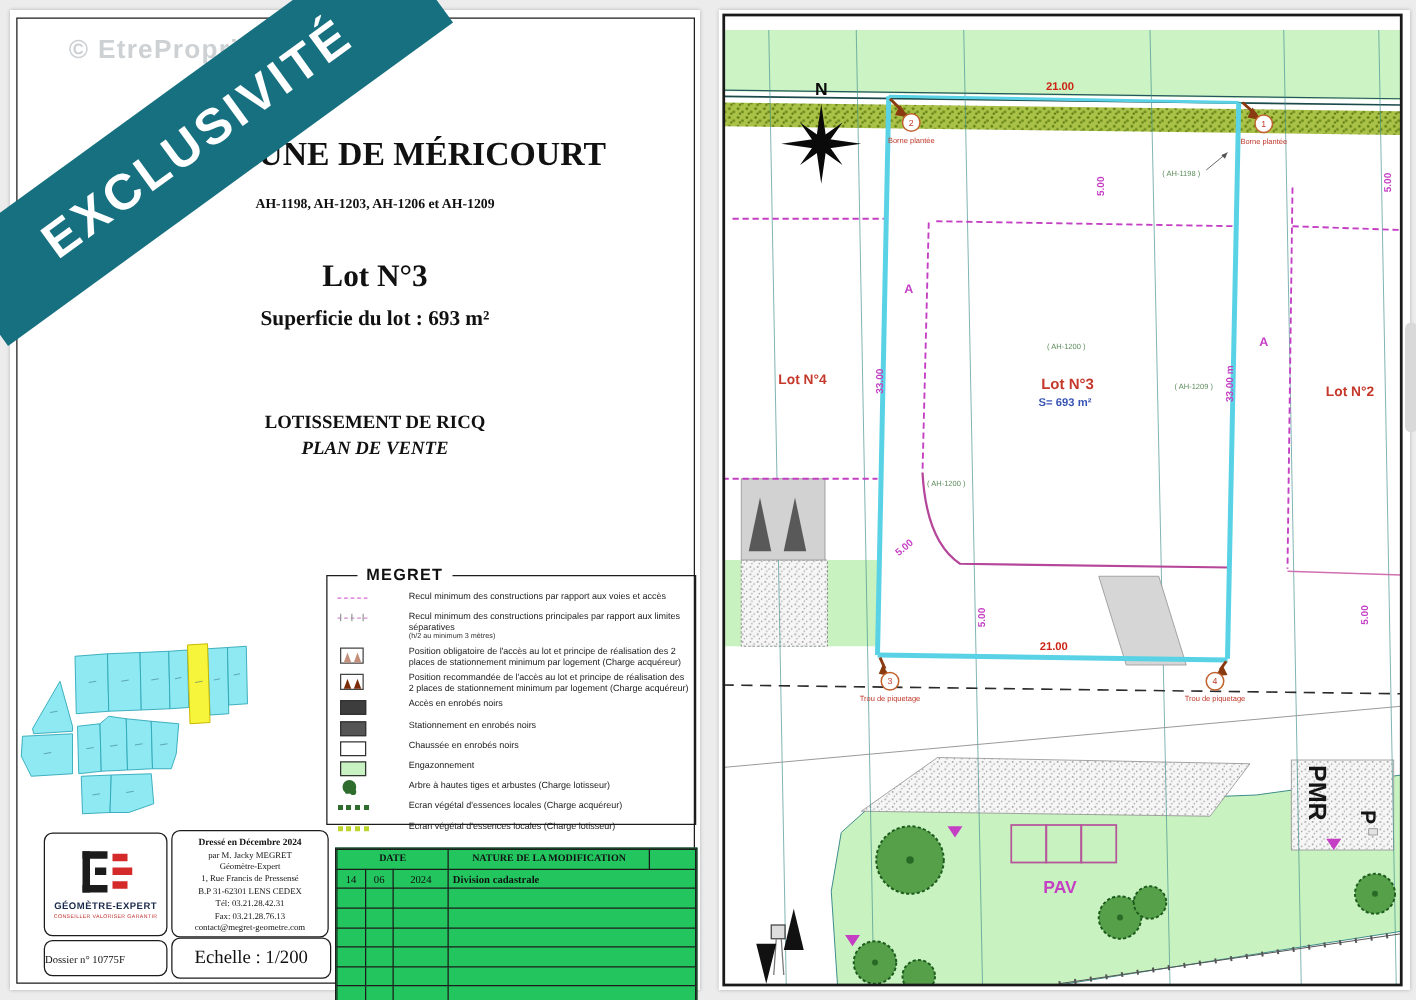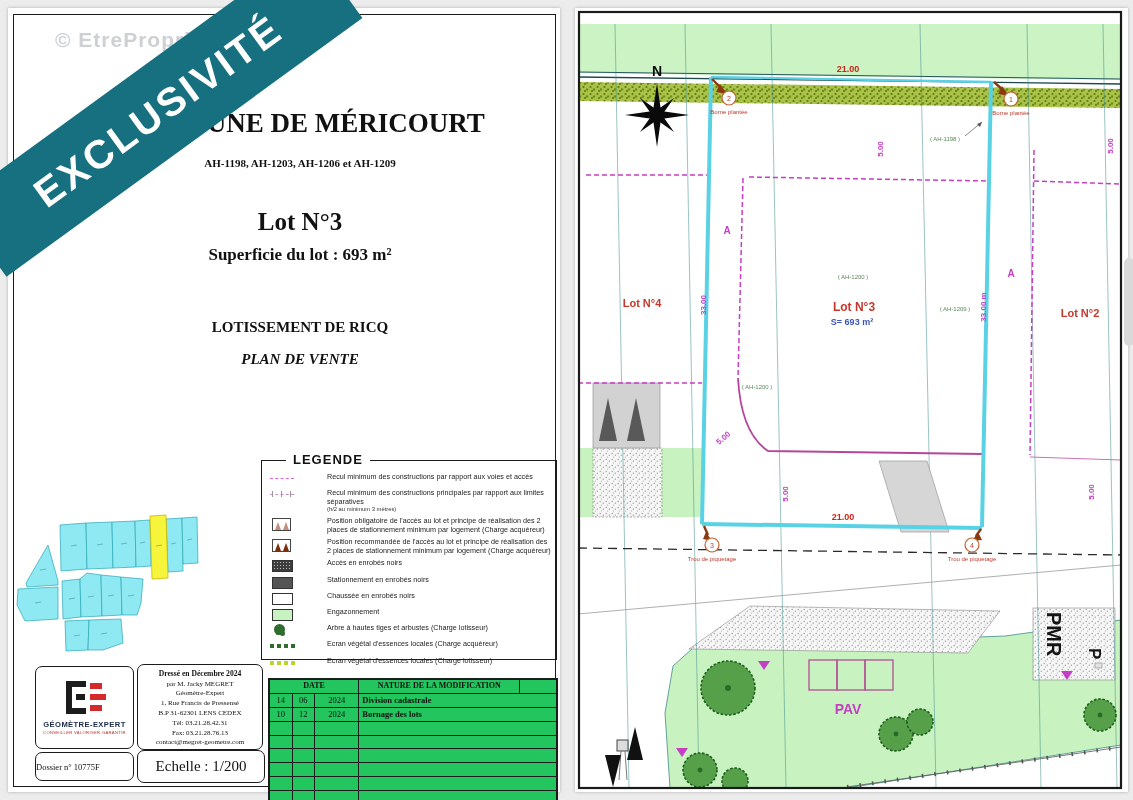"LOTISSEMENT DE RICQ" #lotissement { top: 311px -> 322px }
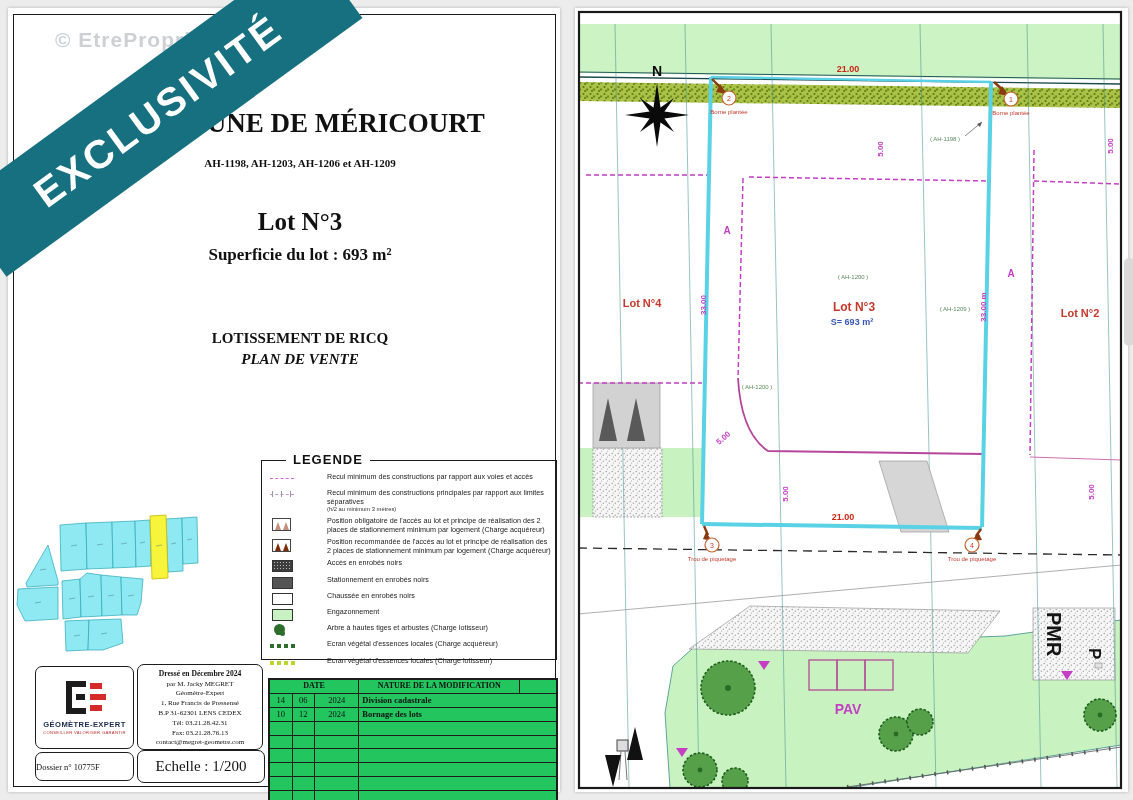"LEGENDE" div { text: LEGENDE -> MEGRET }
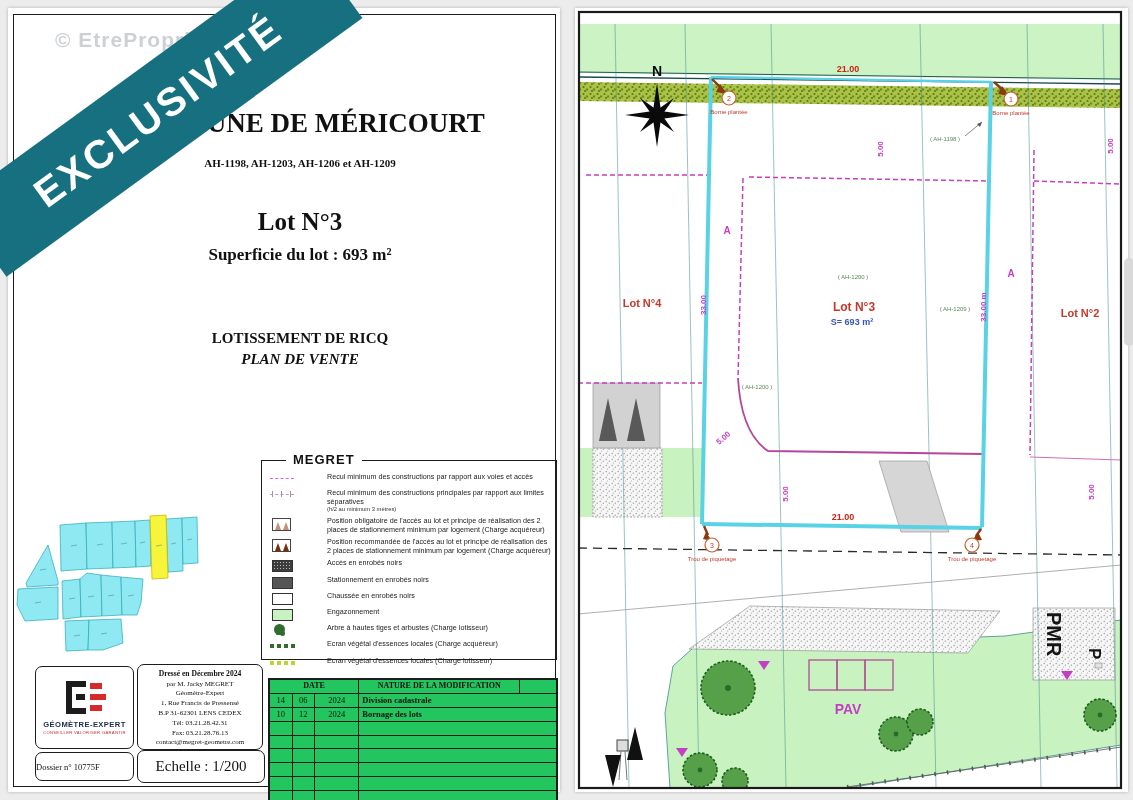"10" tr { html: <tr> <td>10</td> <td>12</td> <td>2024</td> <td>Bornage des lots</td> </tr> -> none }
